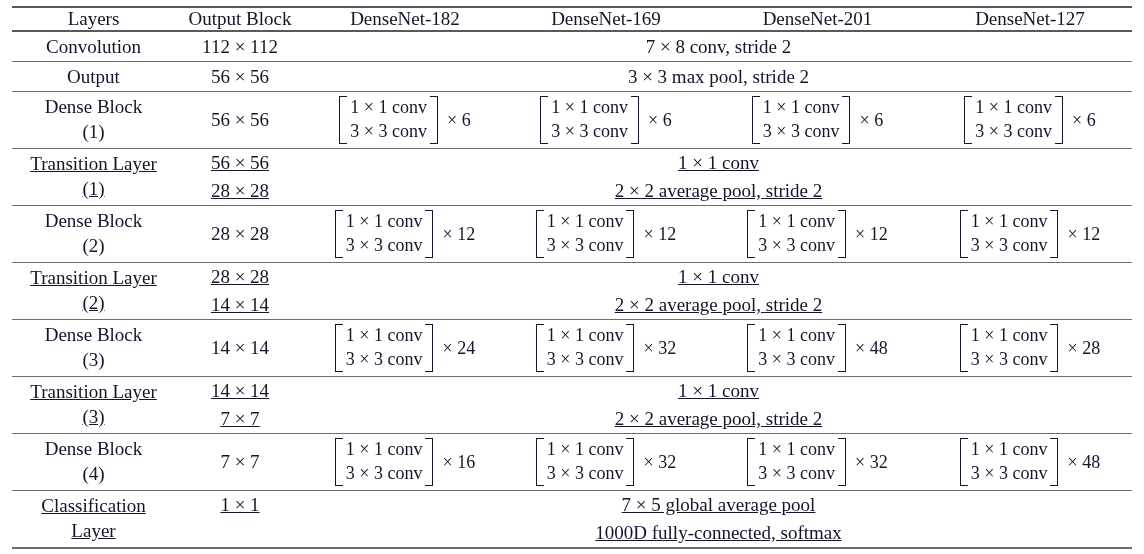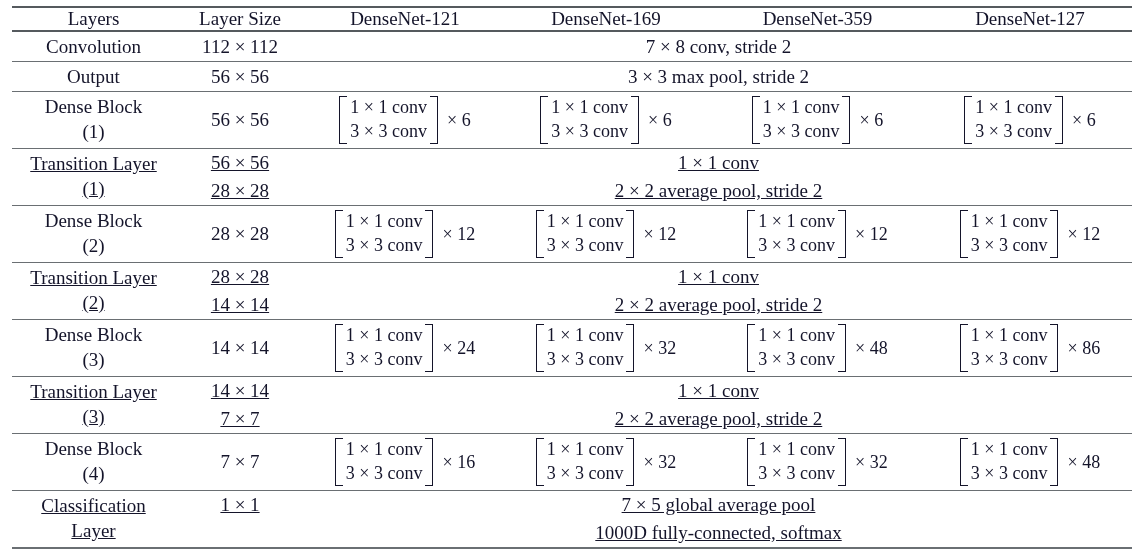"Layer Size" th.vr { text: Layer Size -> Output Block }
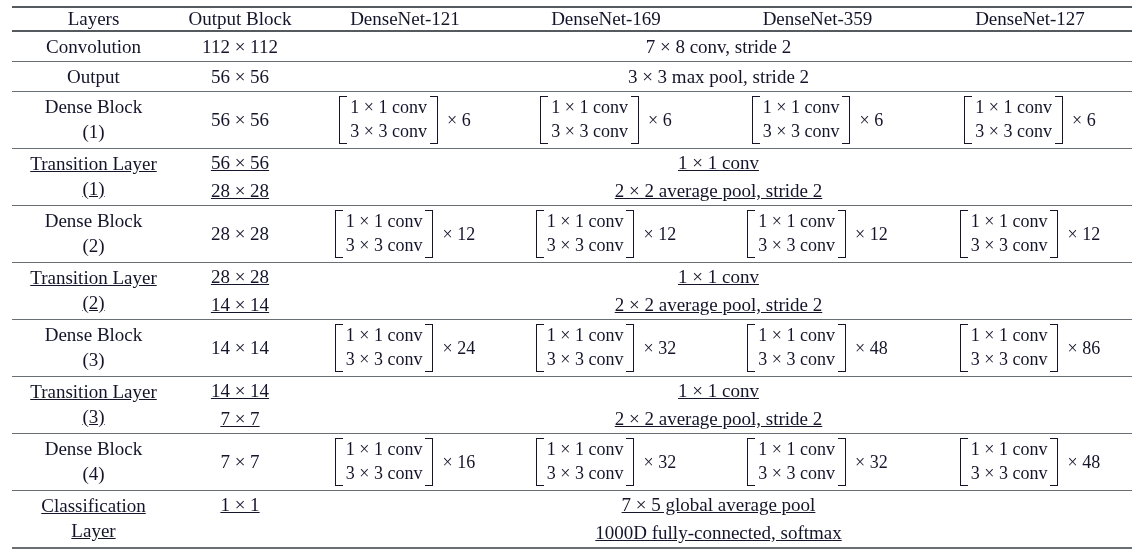"DenseNet-121" th.vr { text: DenseNet-121 -> DenseNet-182 }
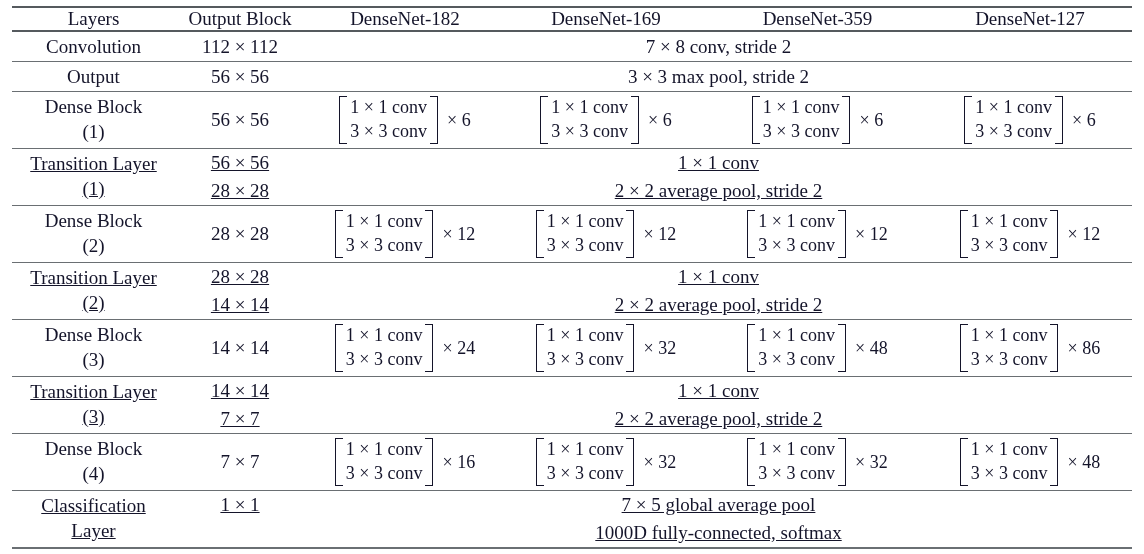"DenseNet-359" th.vr { text: DenseNet-359 -> DenseNet-201 }
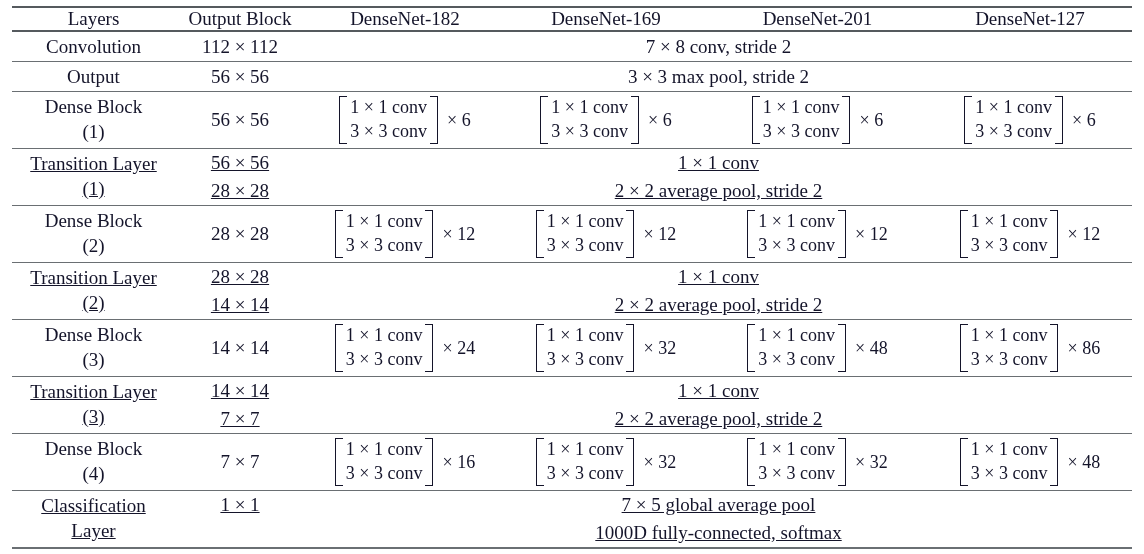"× 86" span.mult { text: 86 -> 28 }
